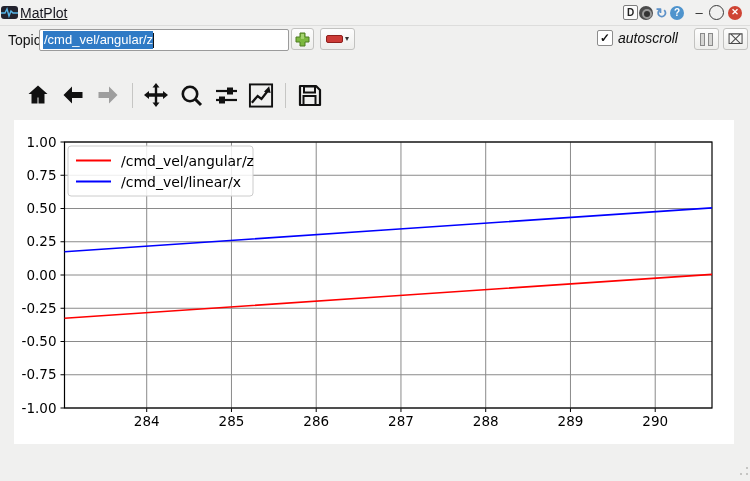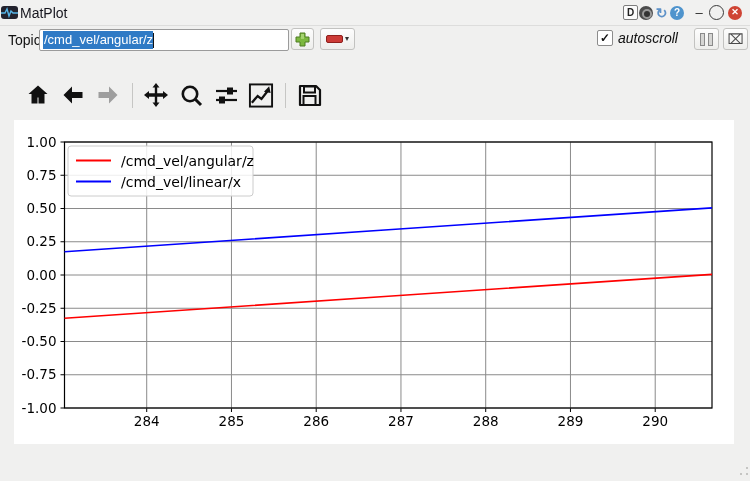"MatPlot" .titlebar { text-decoration: none -> underline }
